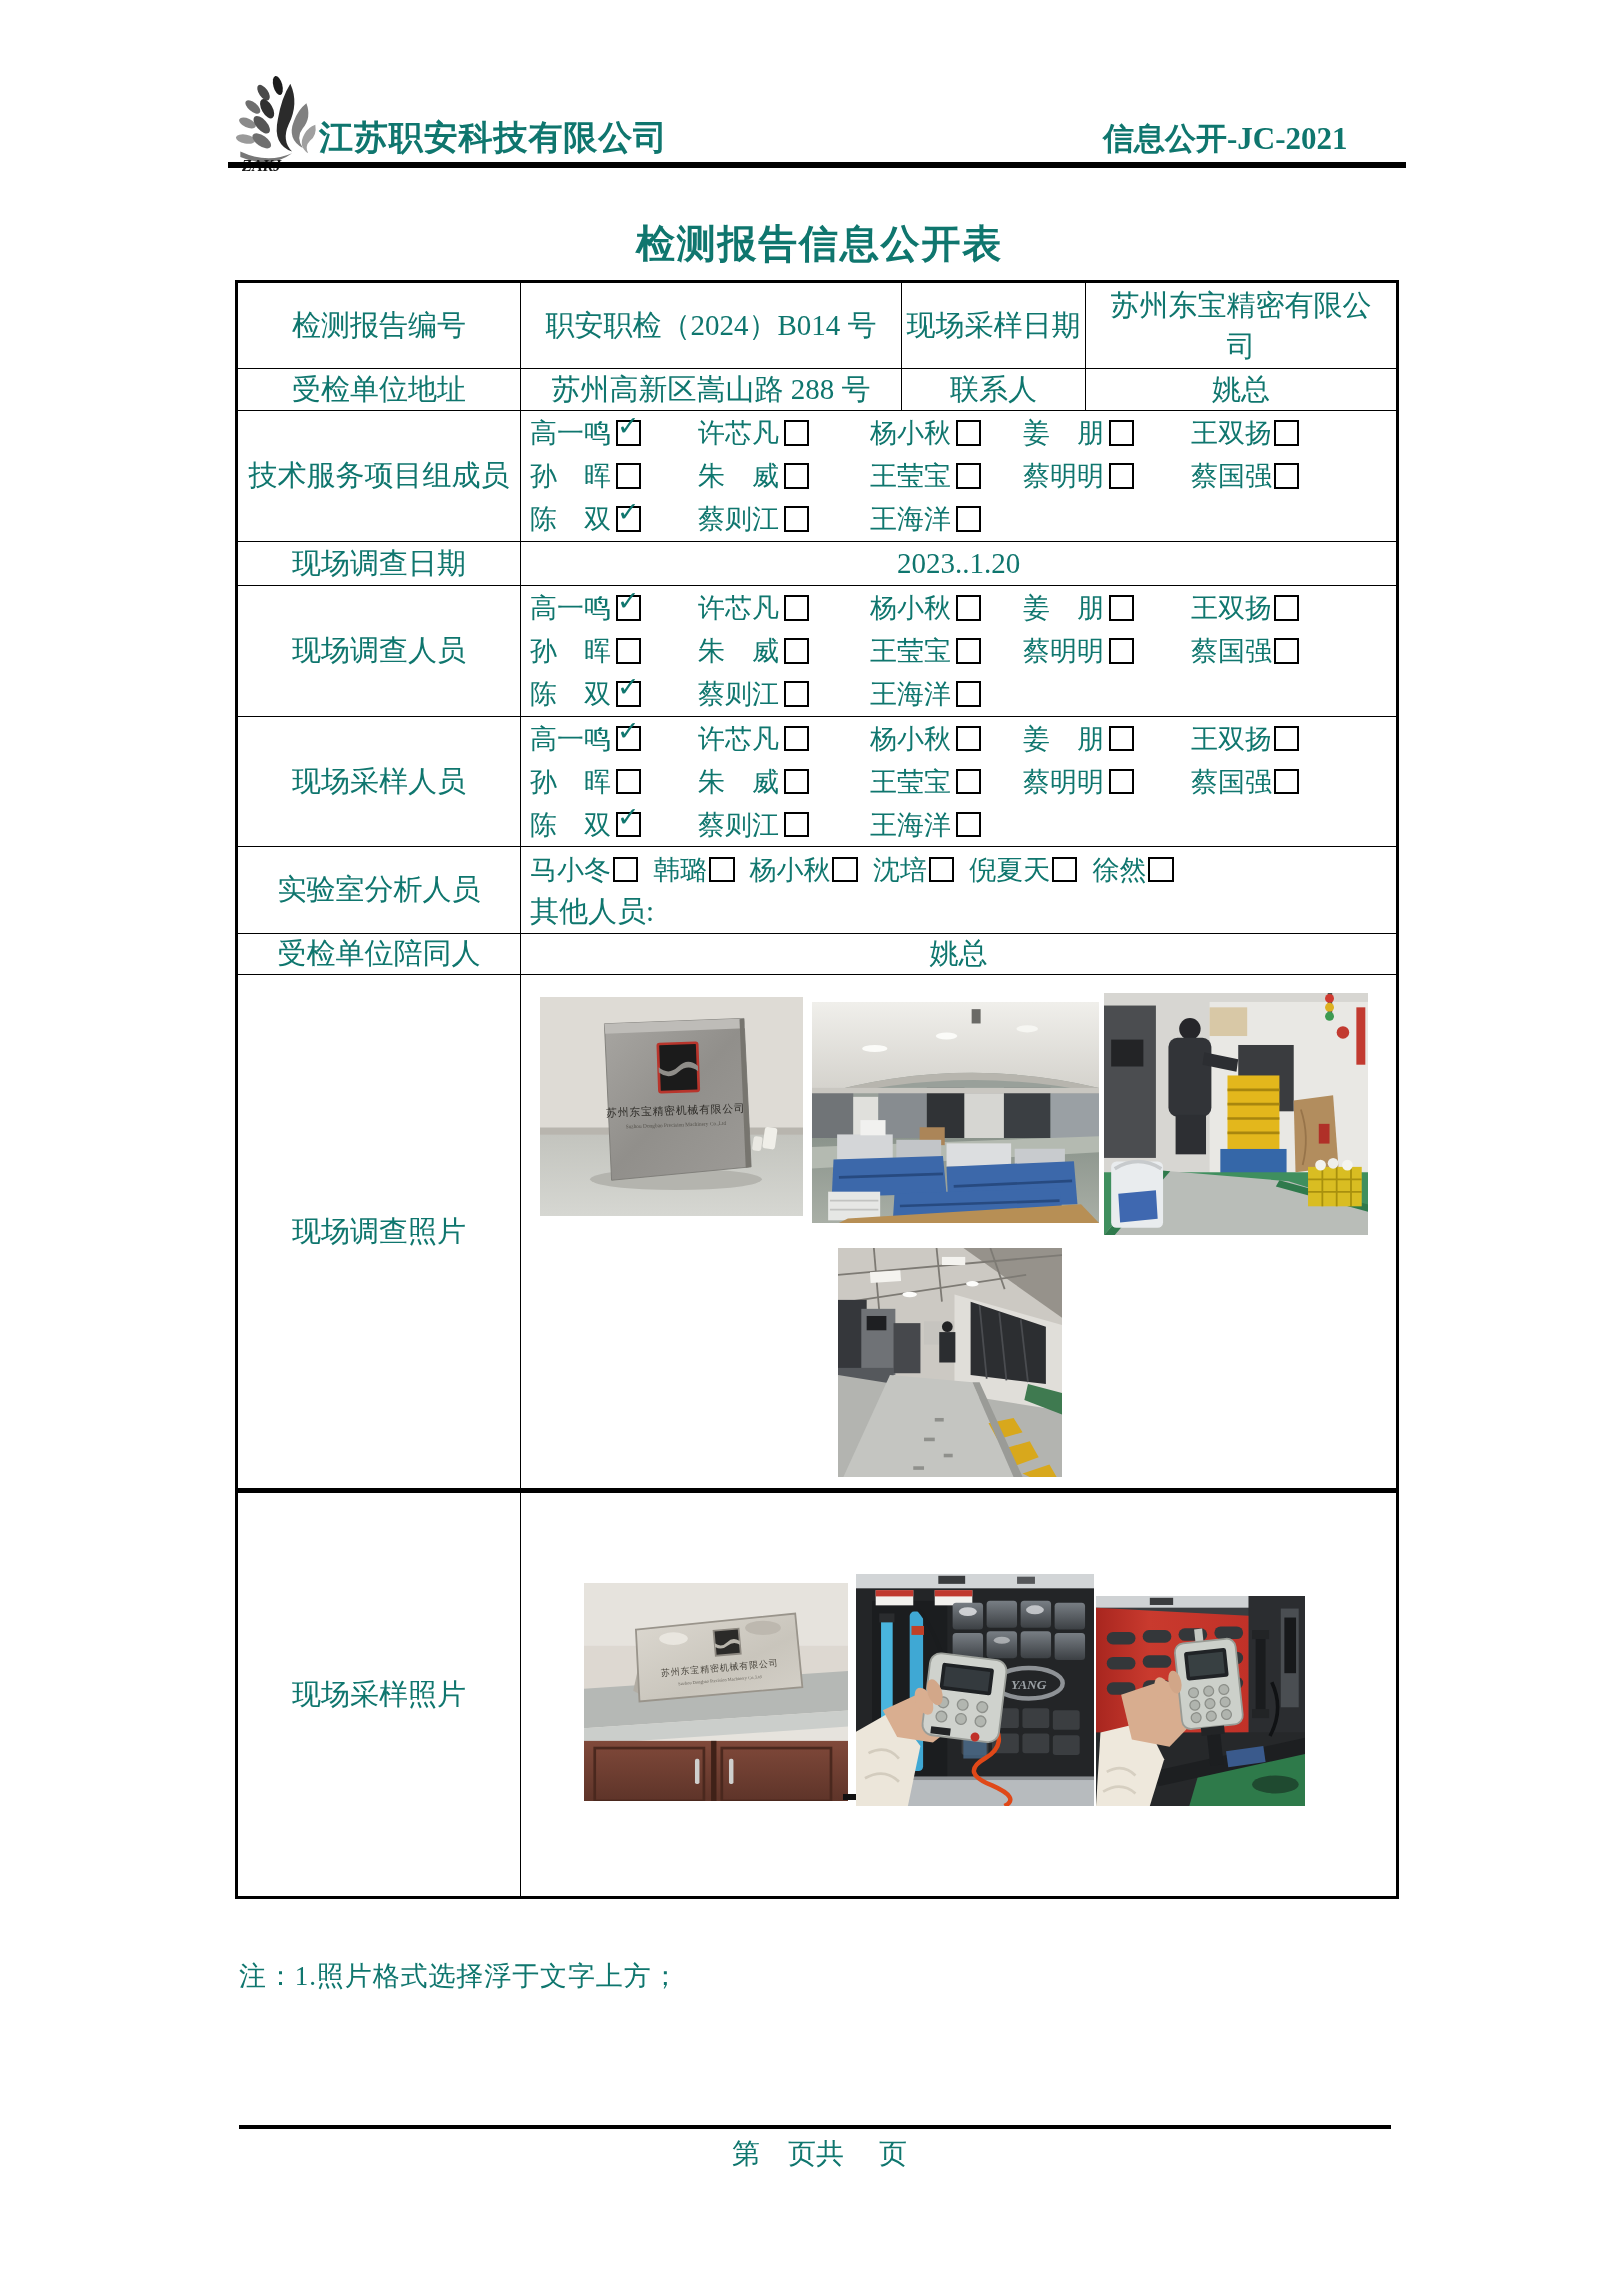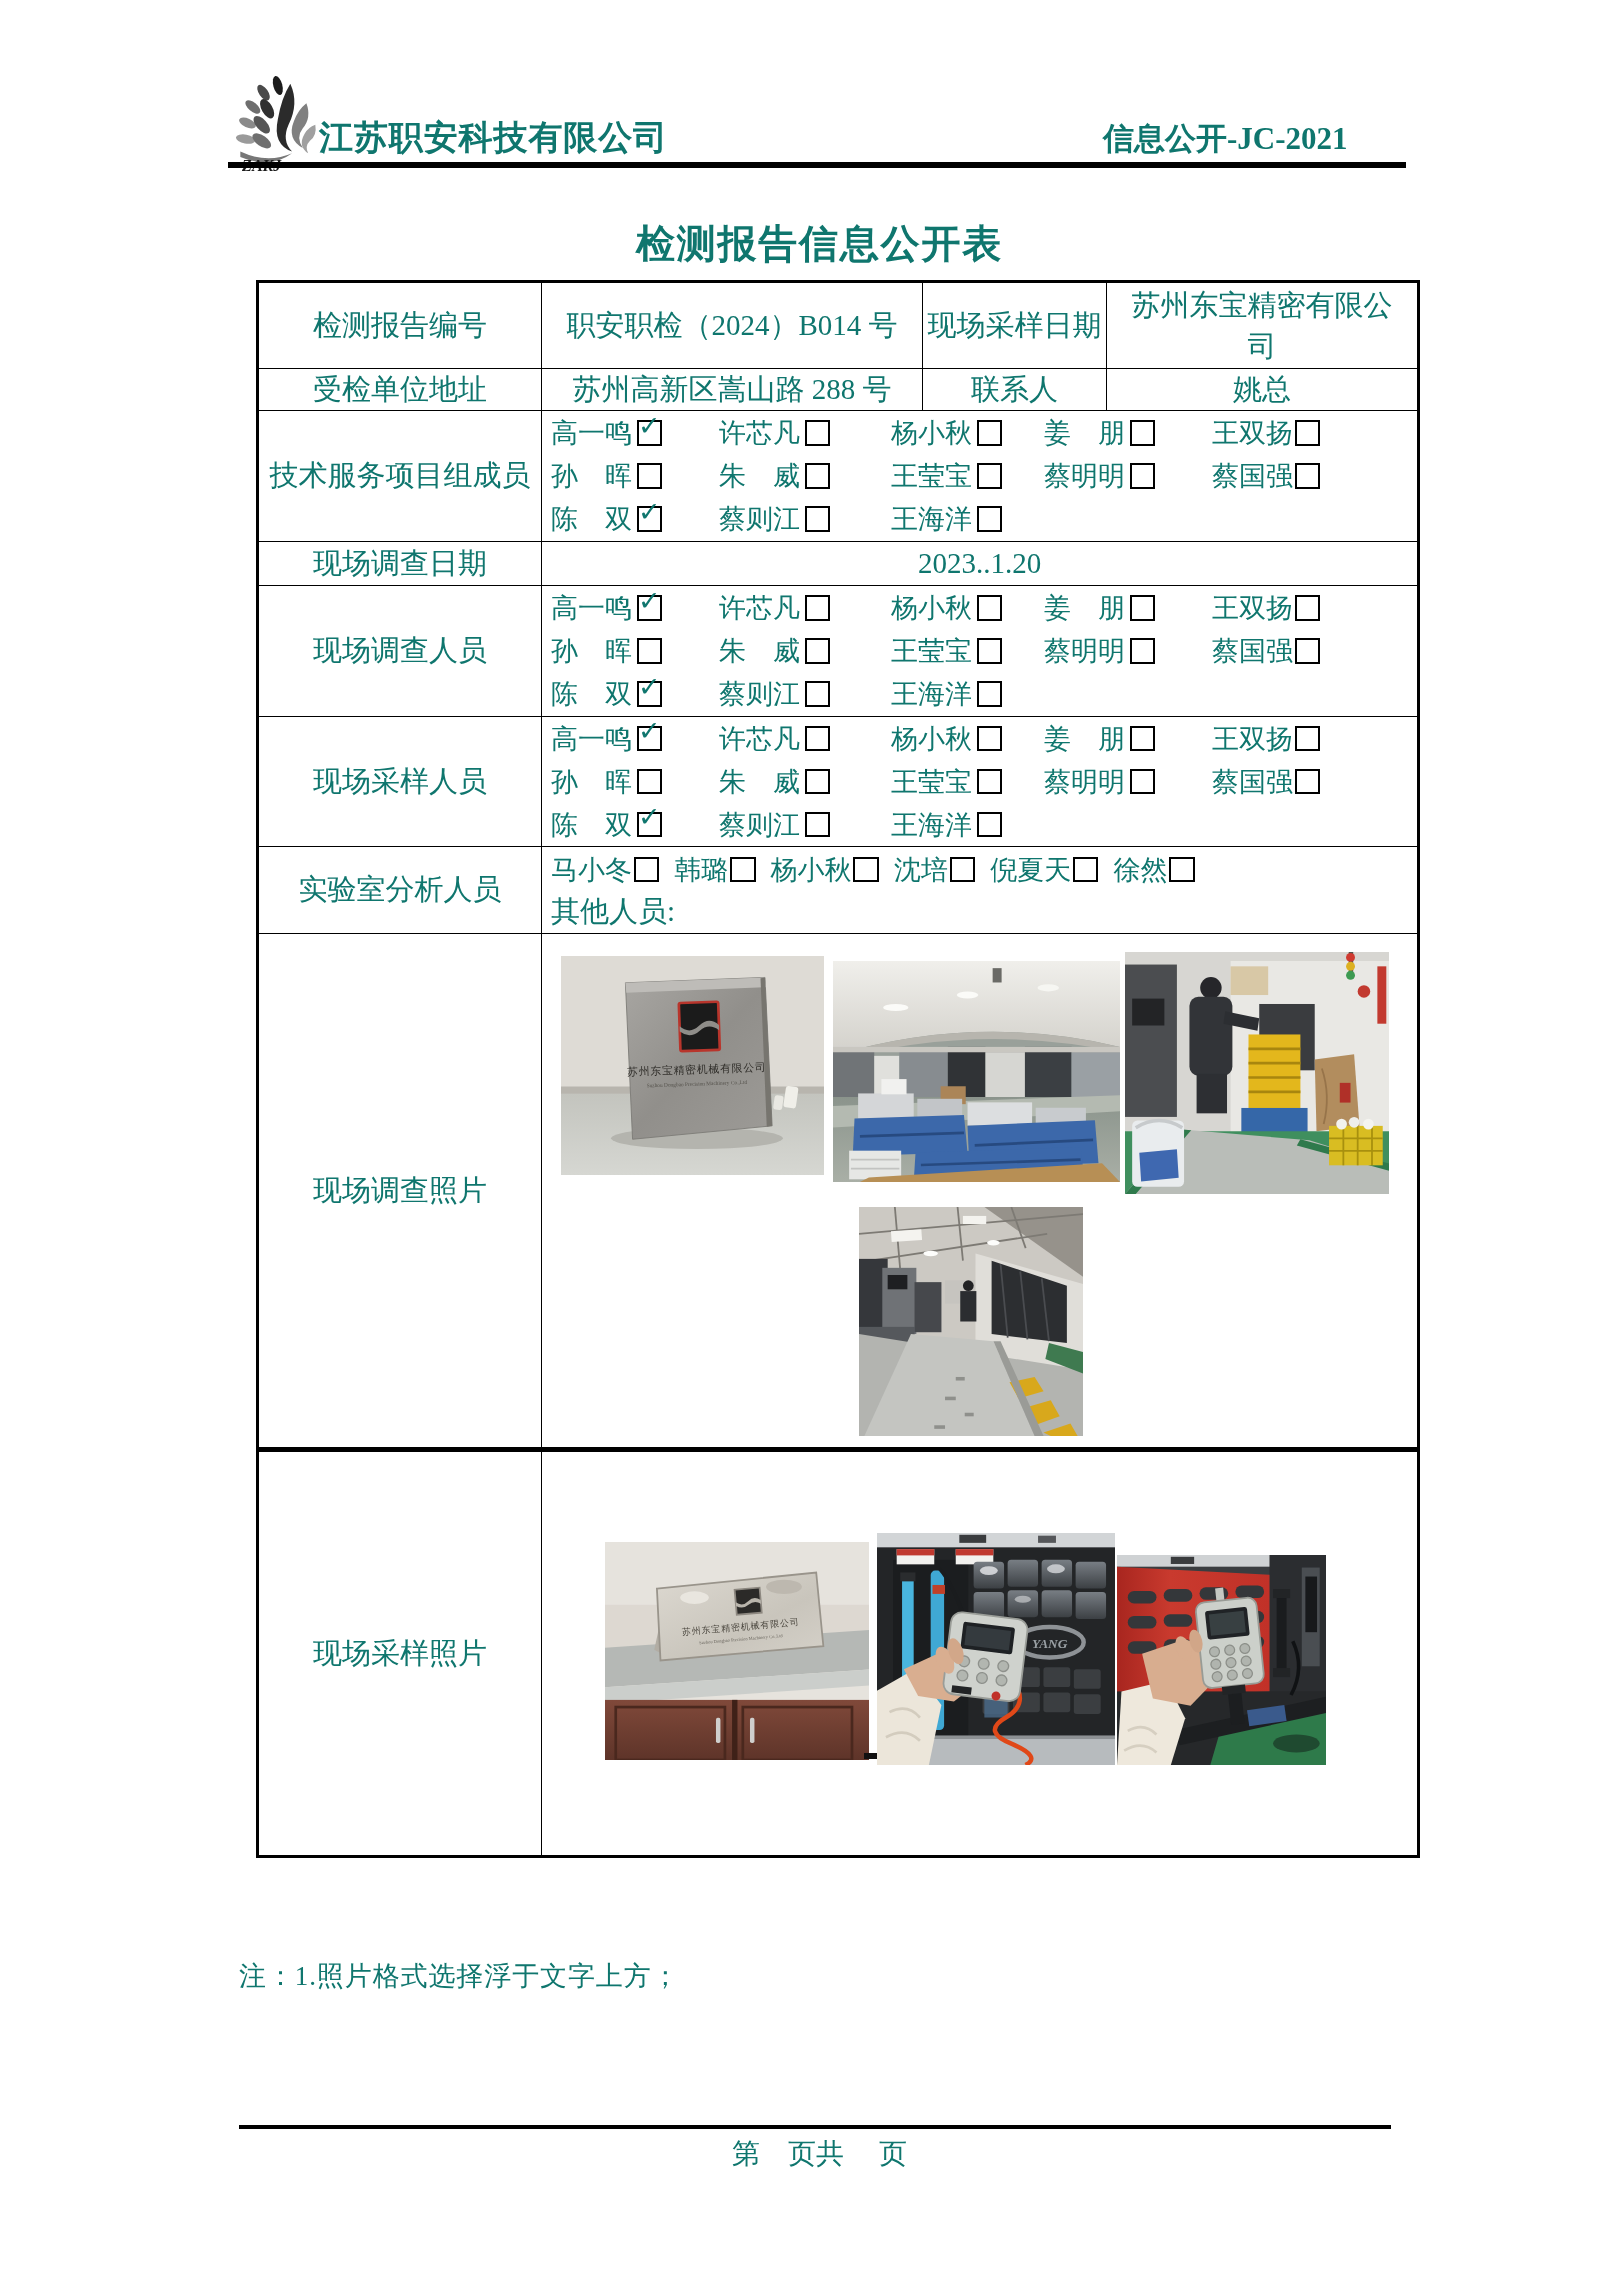"检测报告编号" .tbl-wrap { left: 256px -> 235px }
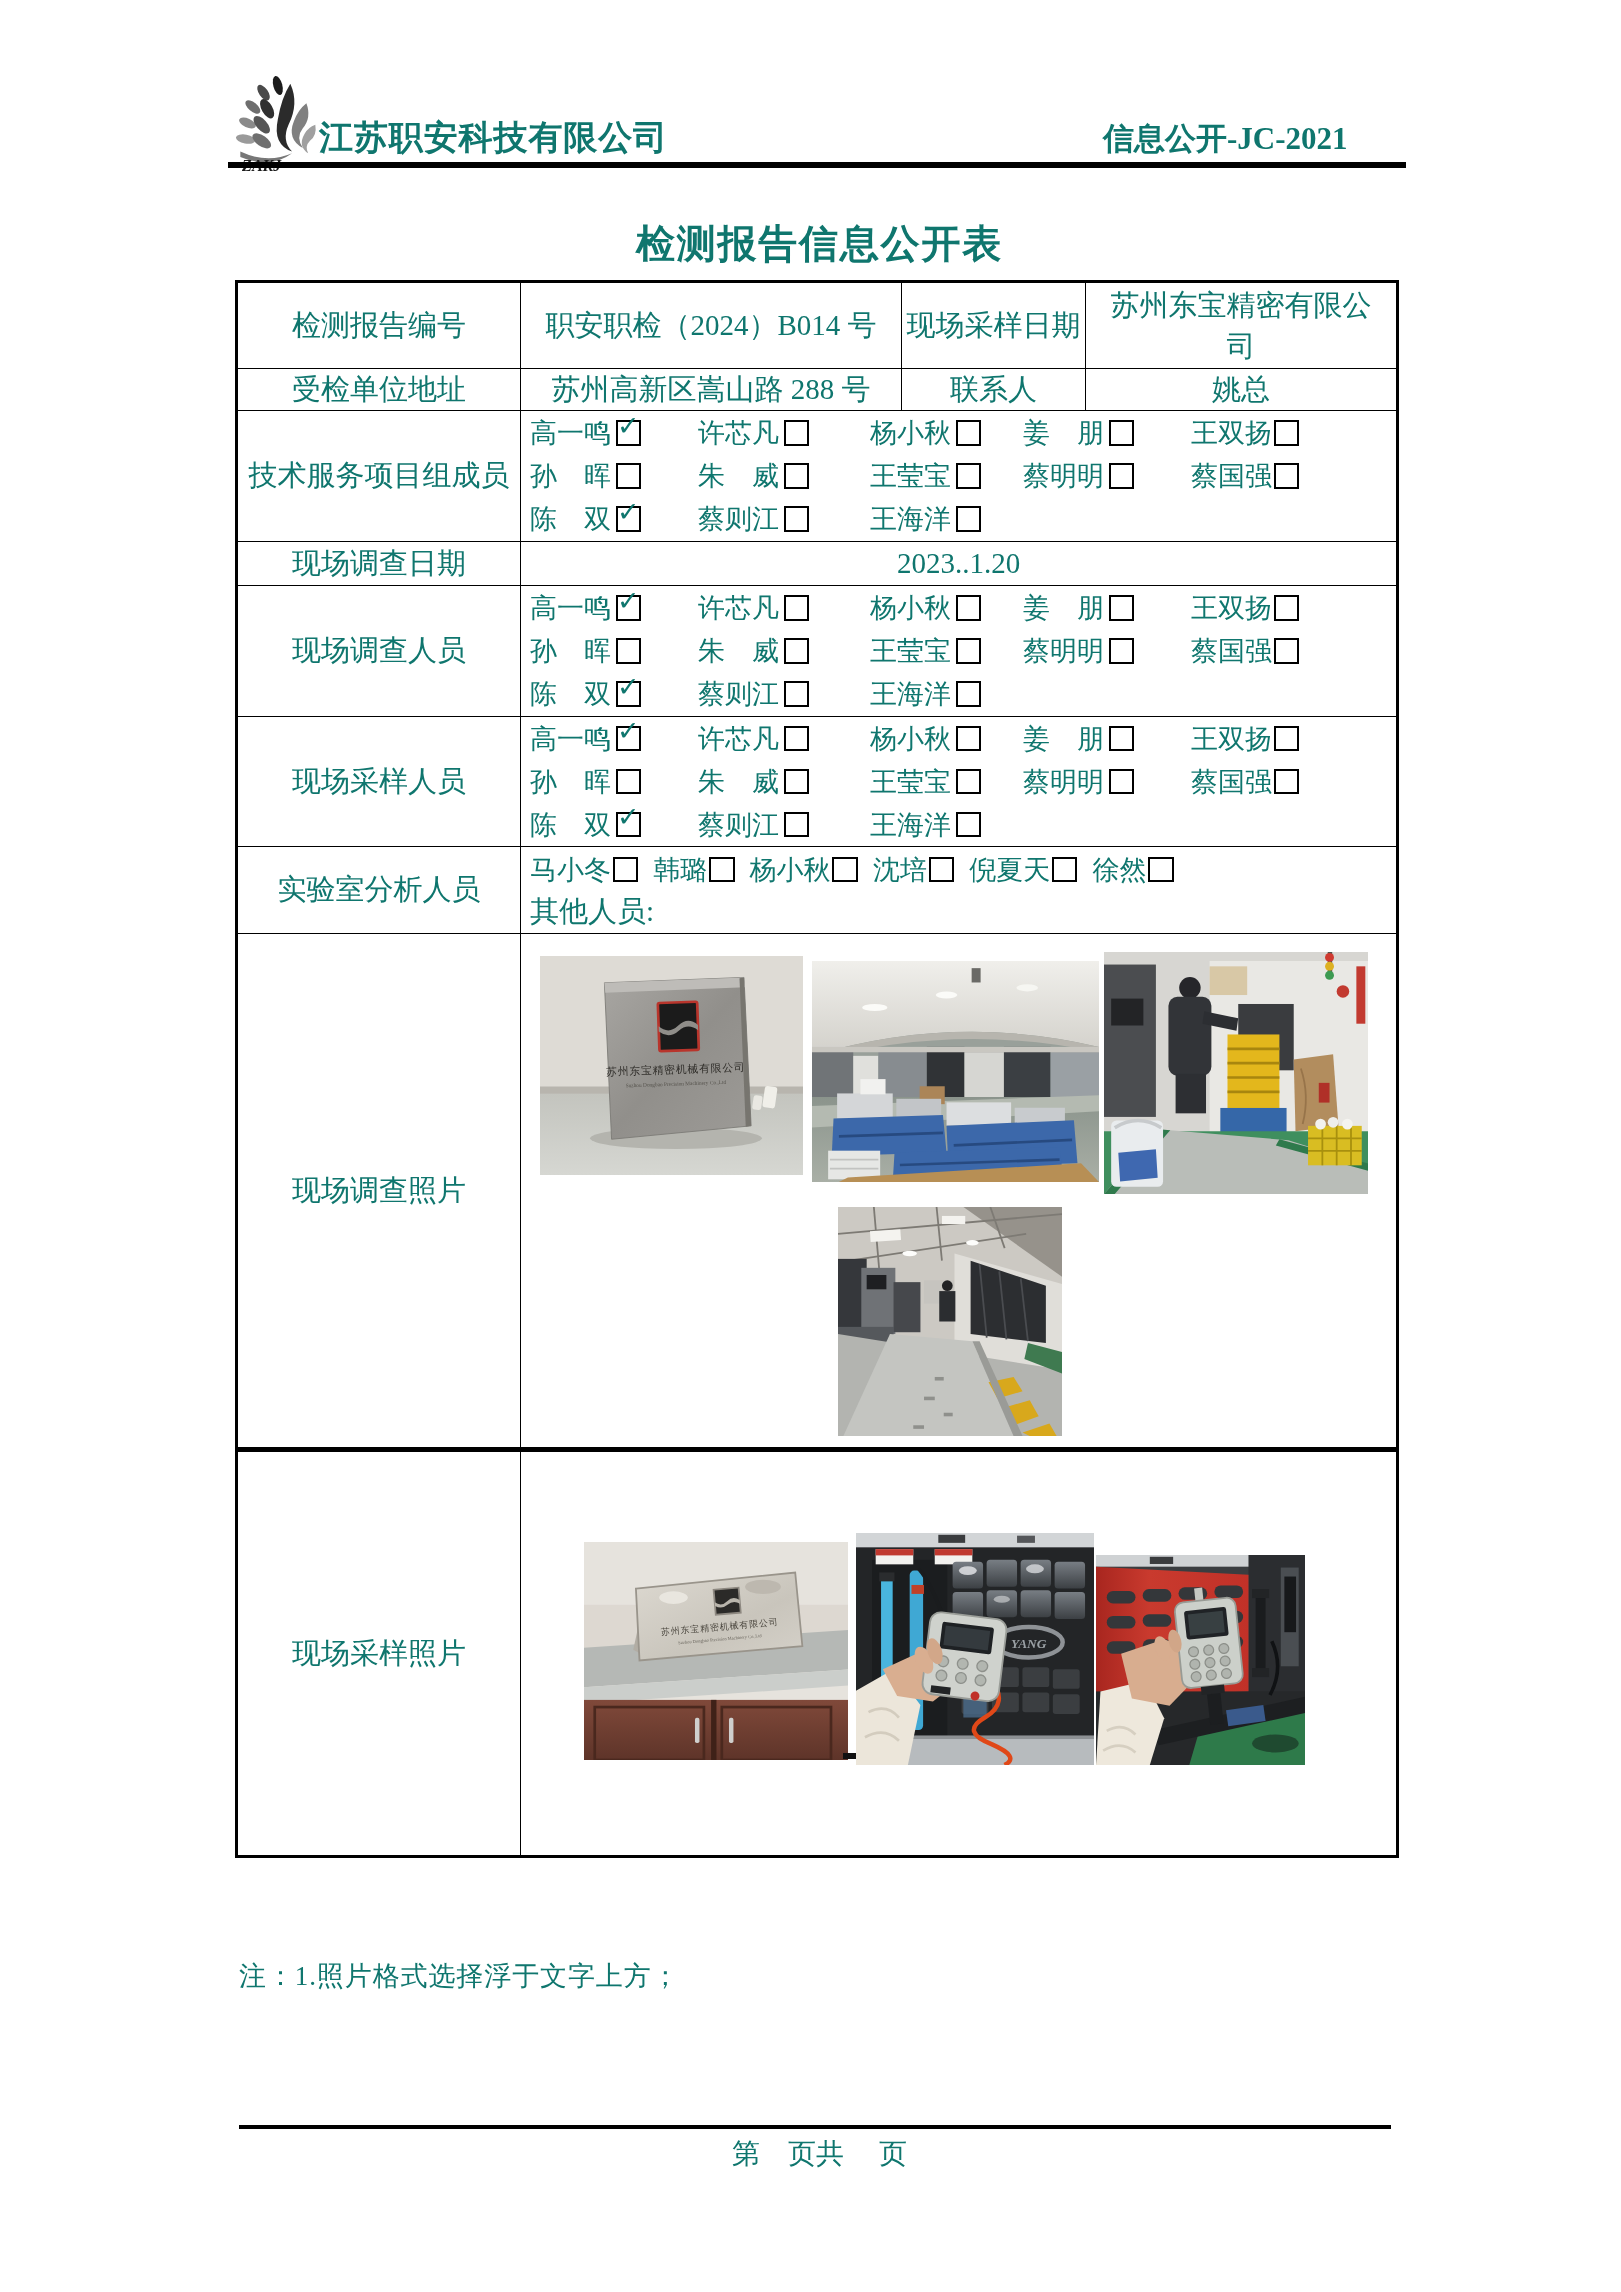"受检单位陪同人" tr { html: none -> <tr> <td>受检单位陪同人</td> <td>姚总</td> </tr> }
